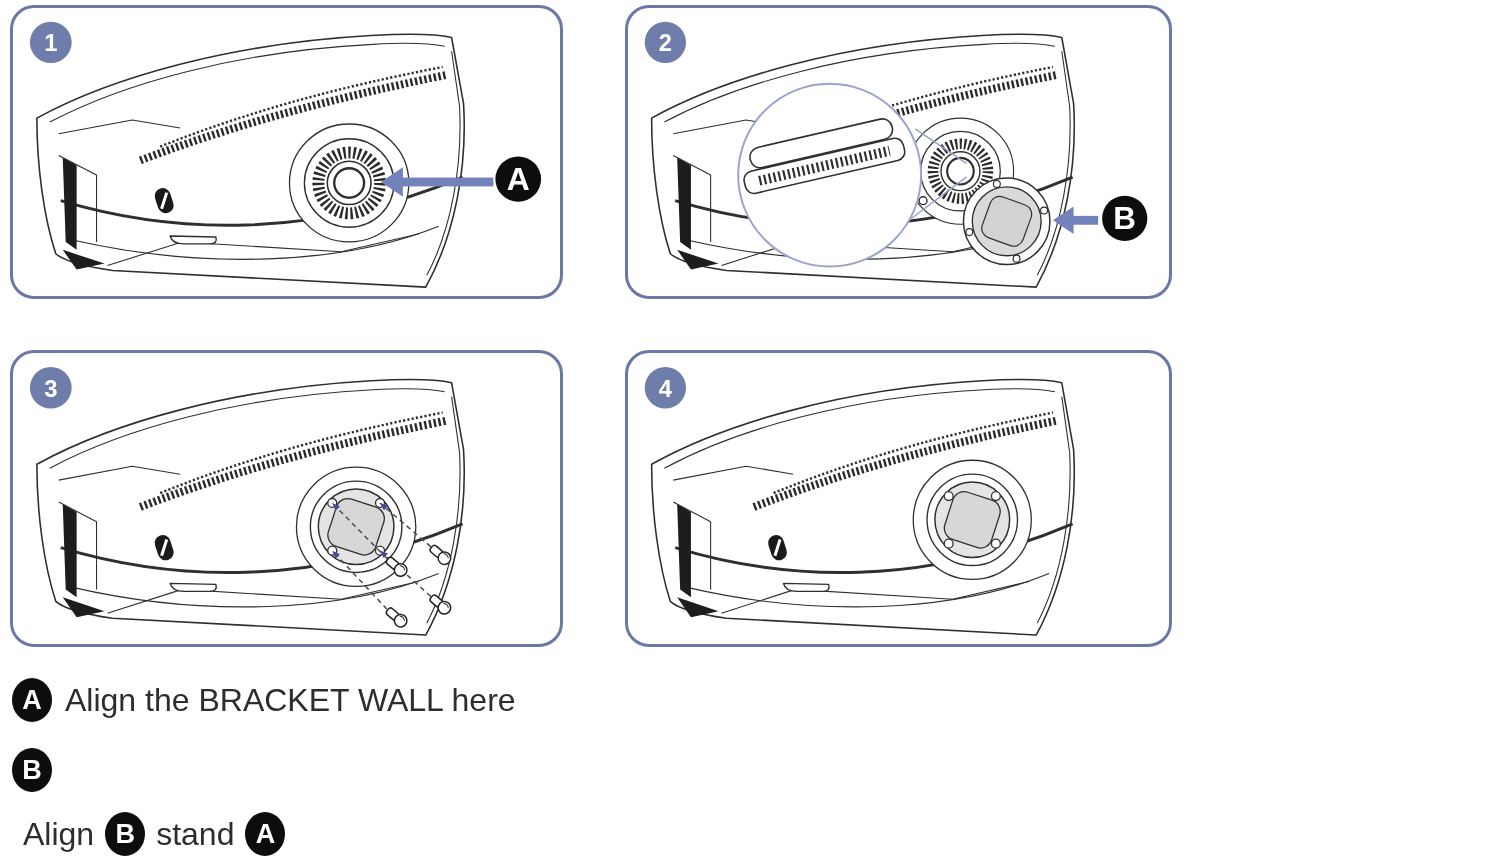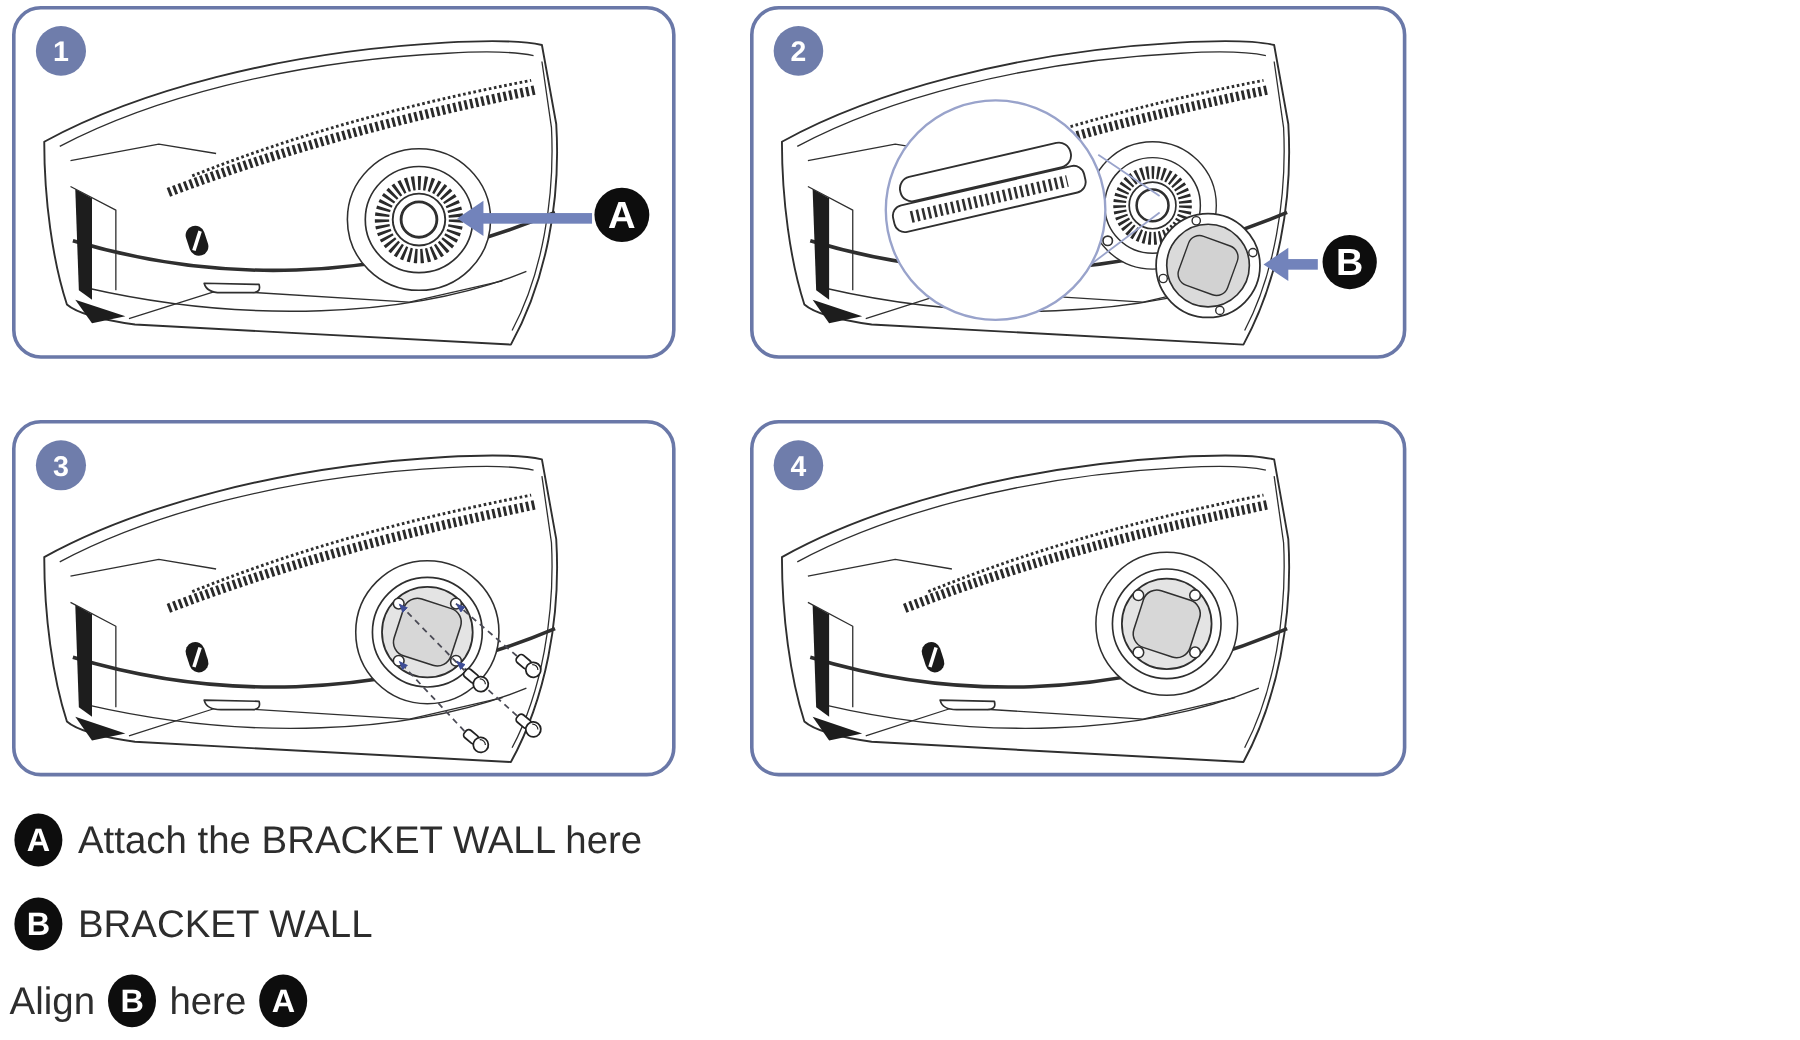"Attach the BRACKET WALL here" span { text: Attach -> Align }
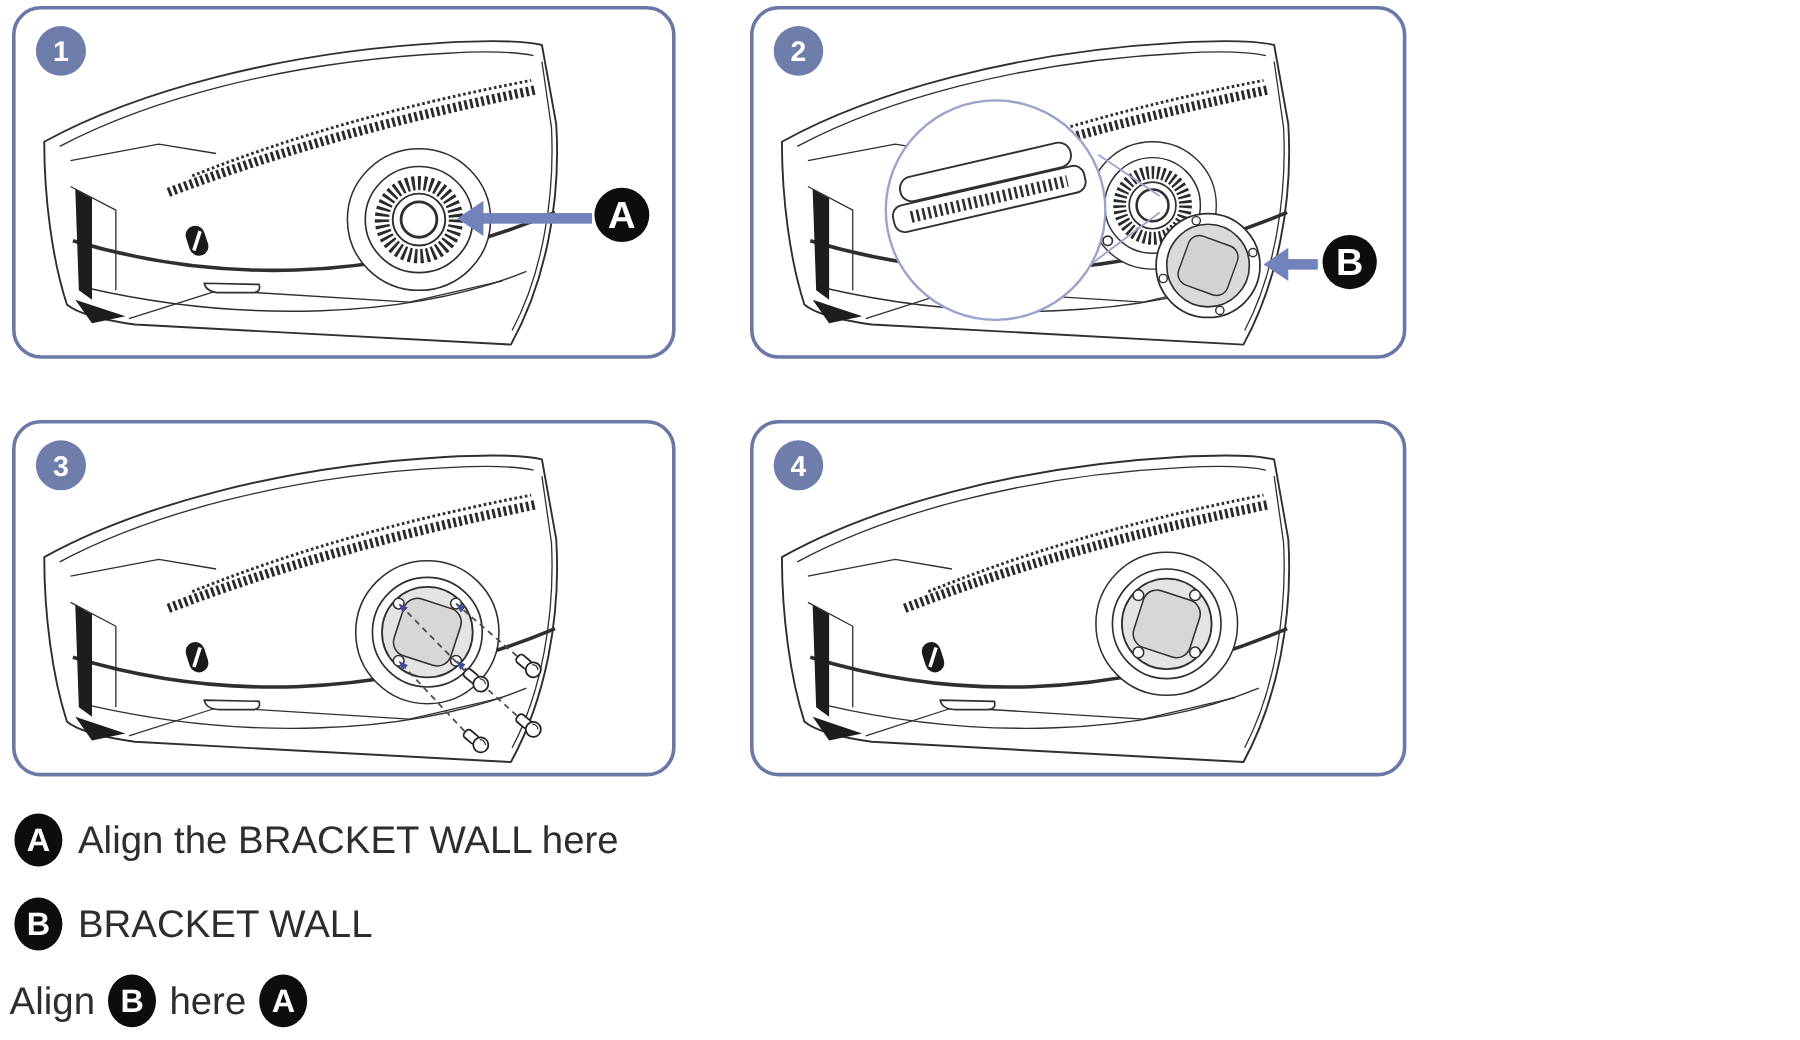"BRACKET WALL" span { html: <span>BRACKET WALL</span> -> none }
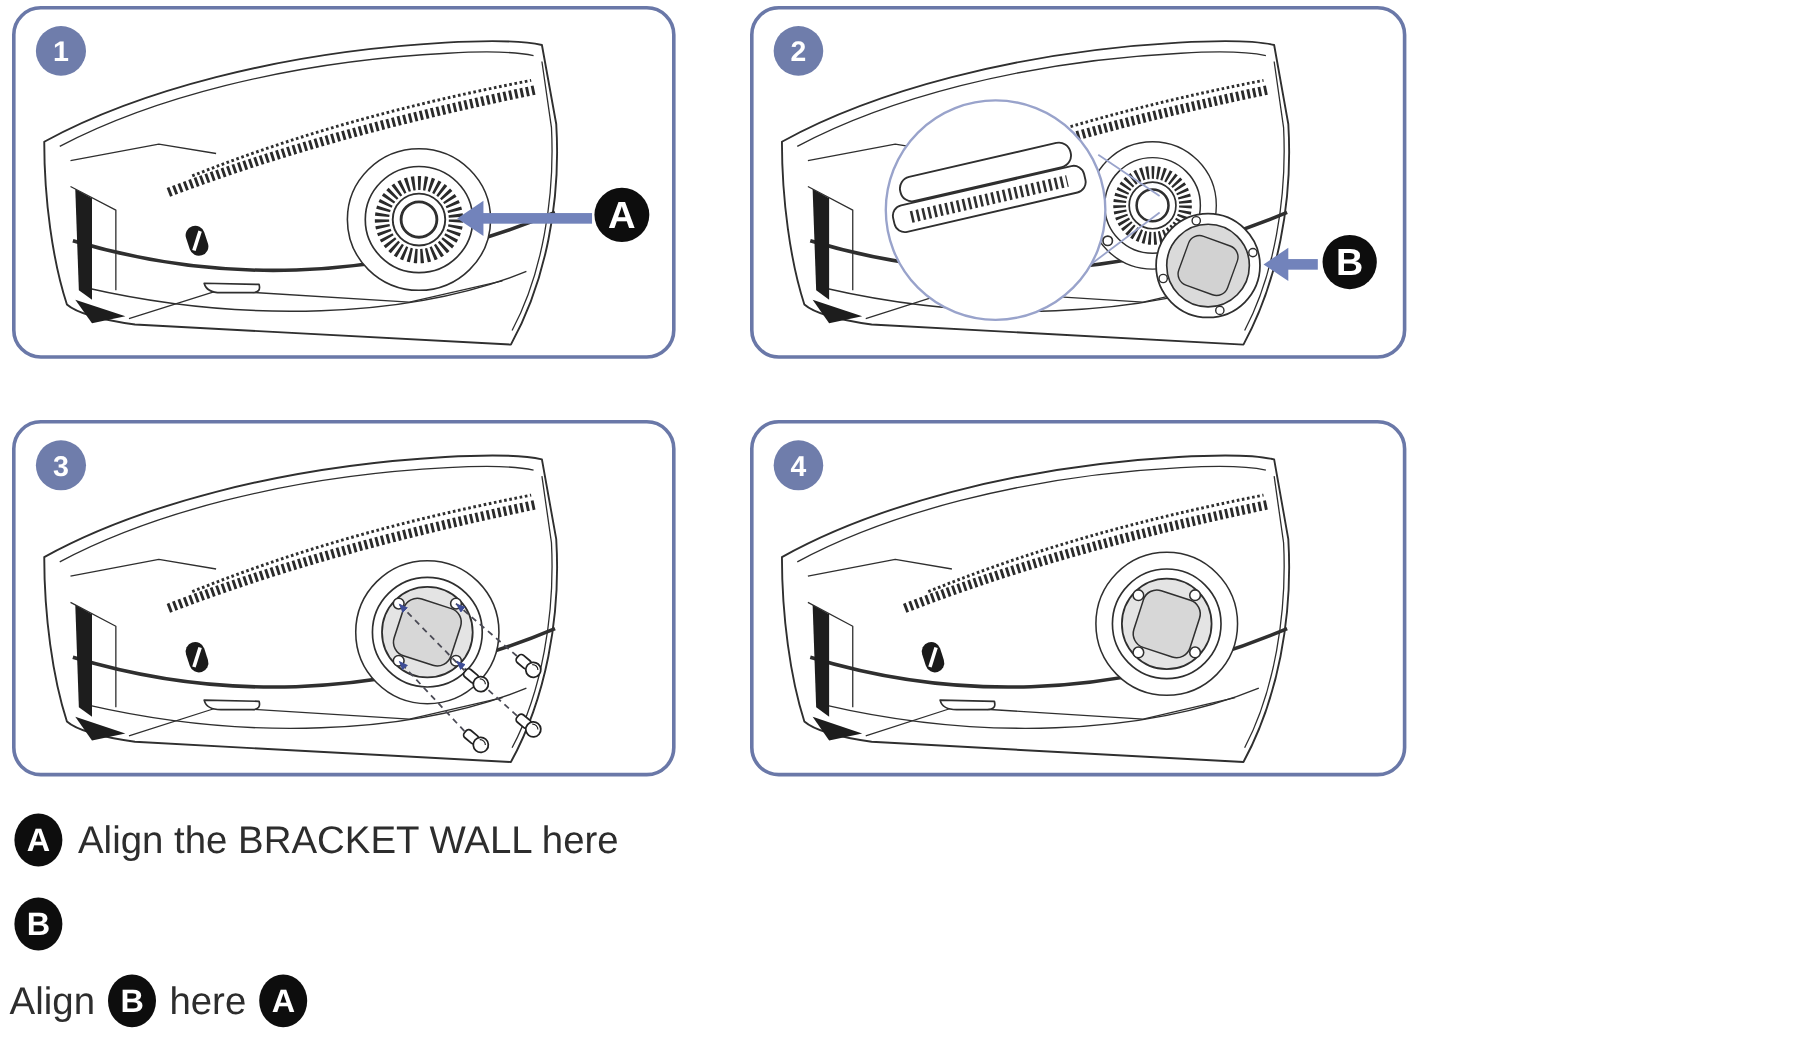"Align" #rowAlign { left: 8px -> 23px }
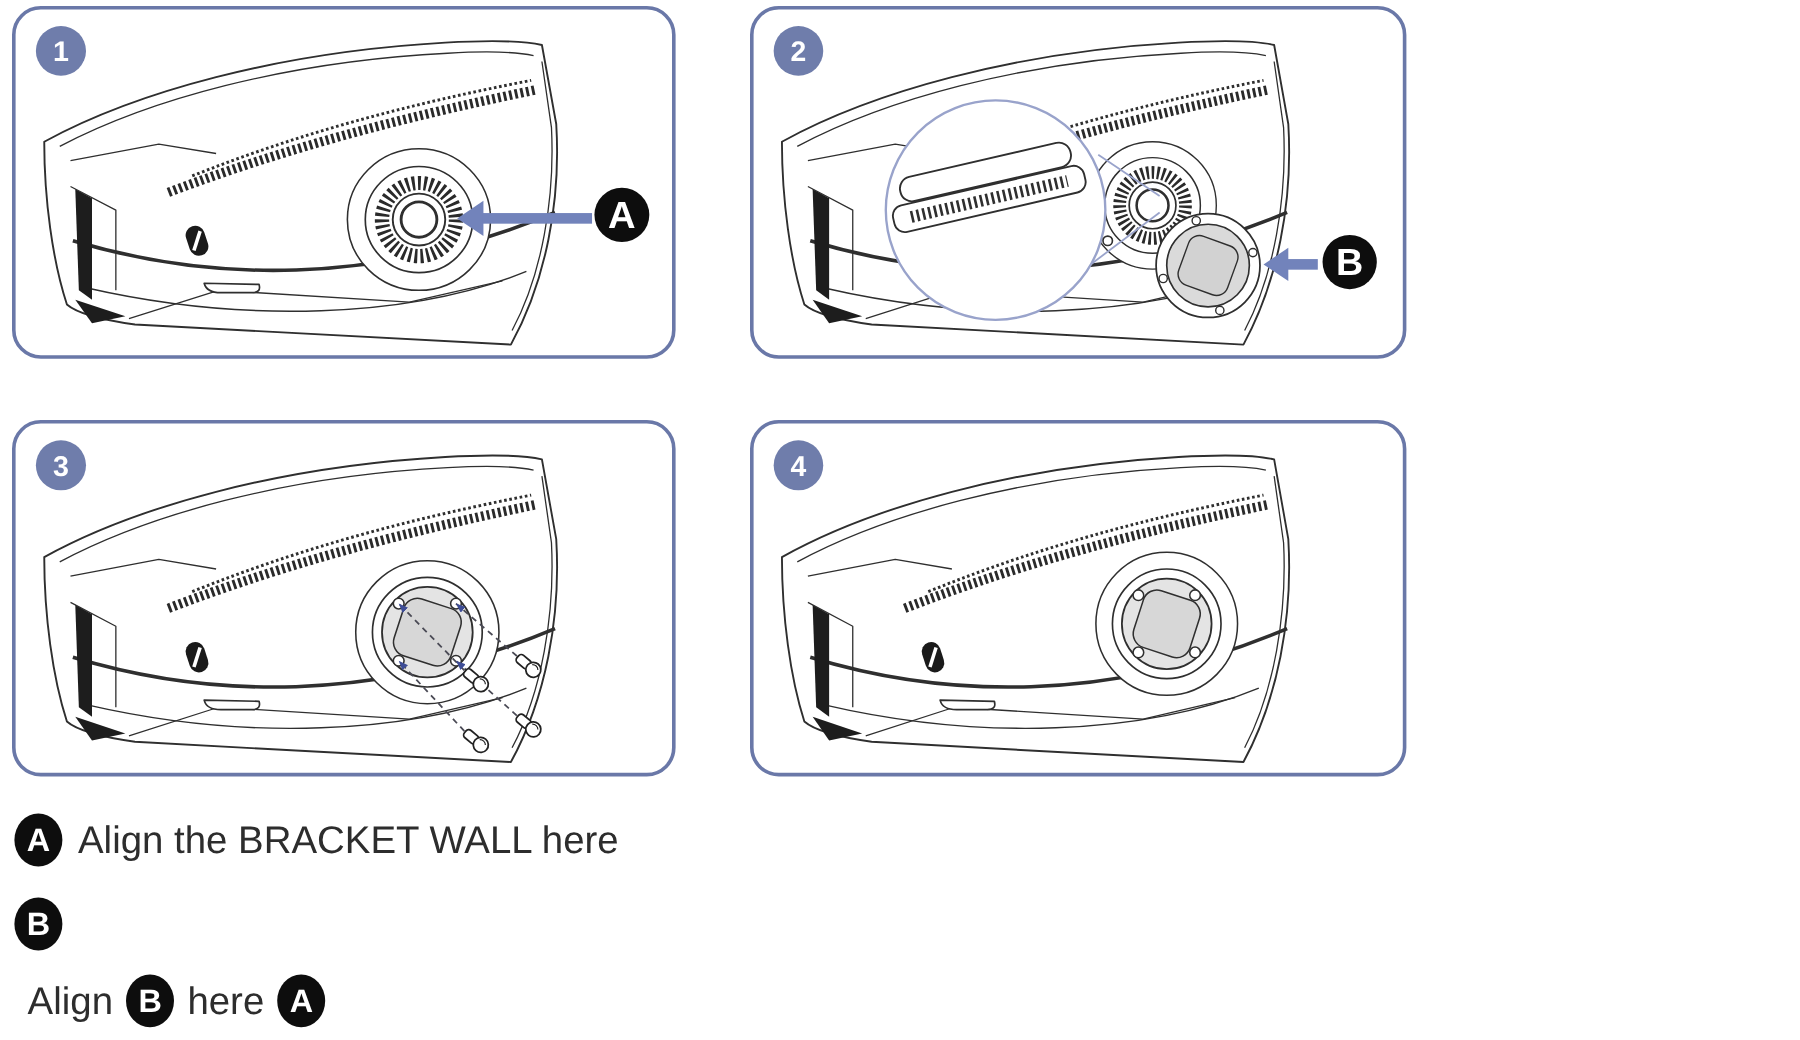"here" span { text: here -> stand }
